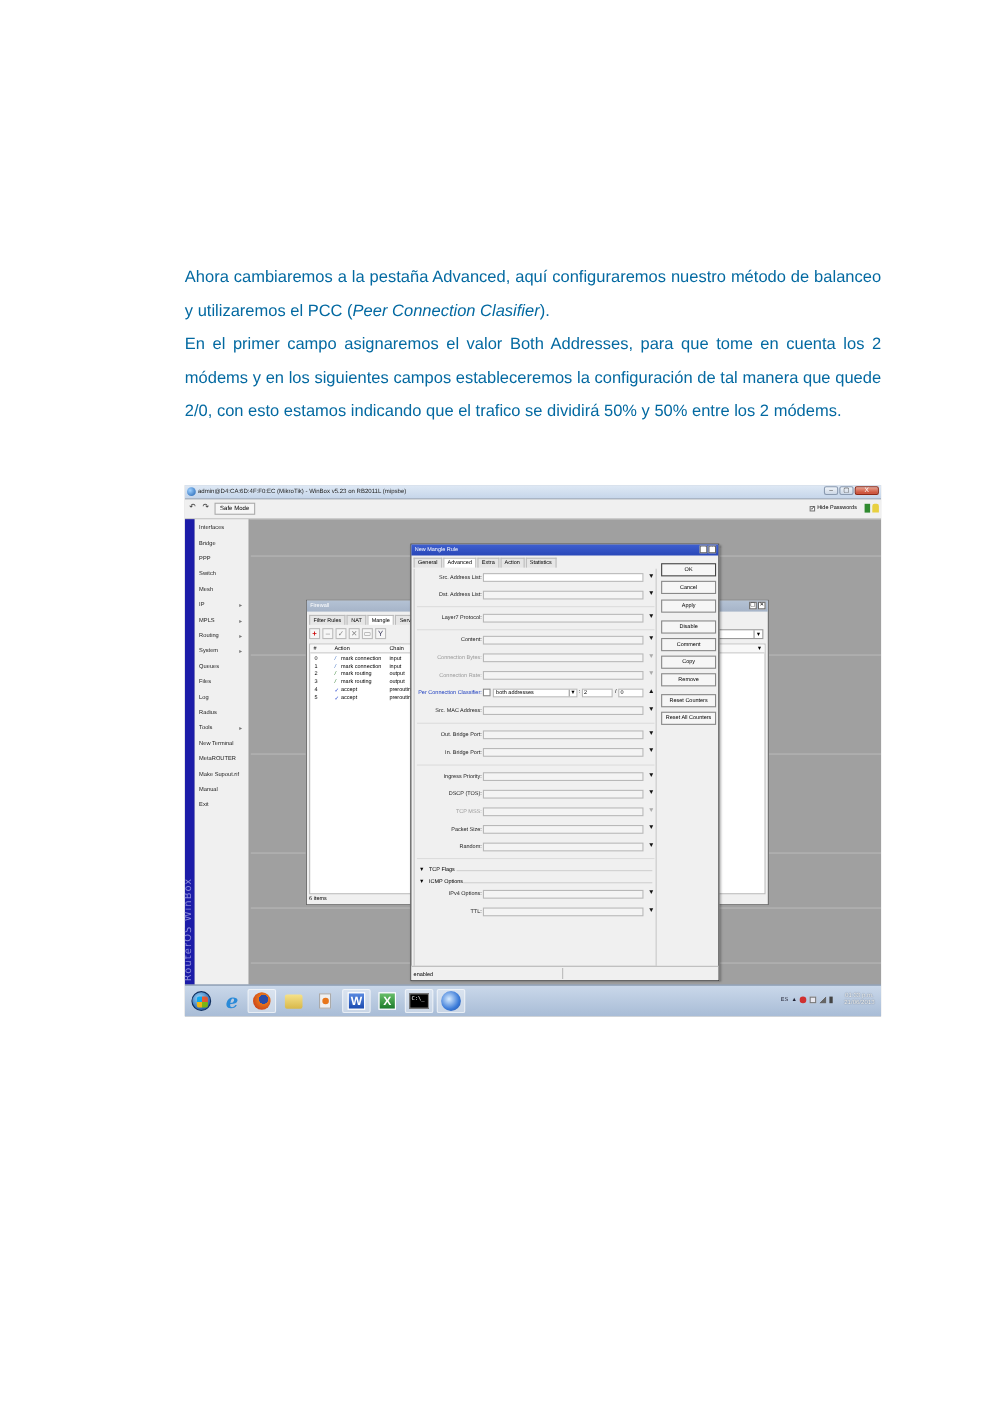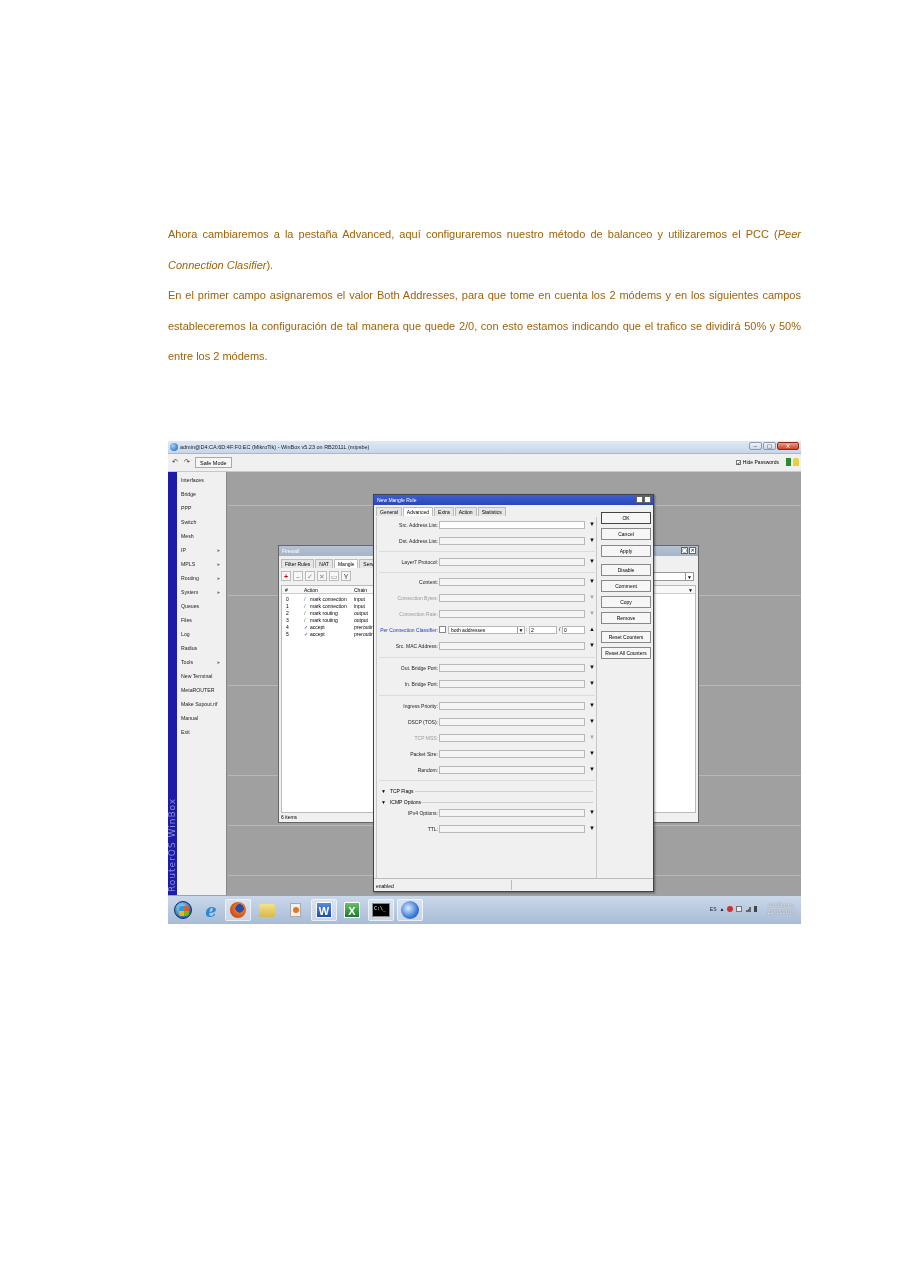"Ahora cambiaremos a la pestaña" .doc-text { color: #a16207 -> #0369a1; font-size: 11px -> 15px; top: 219px -> 237px }
